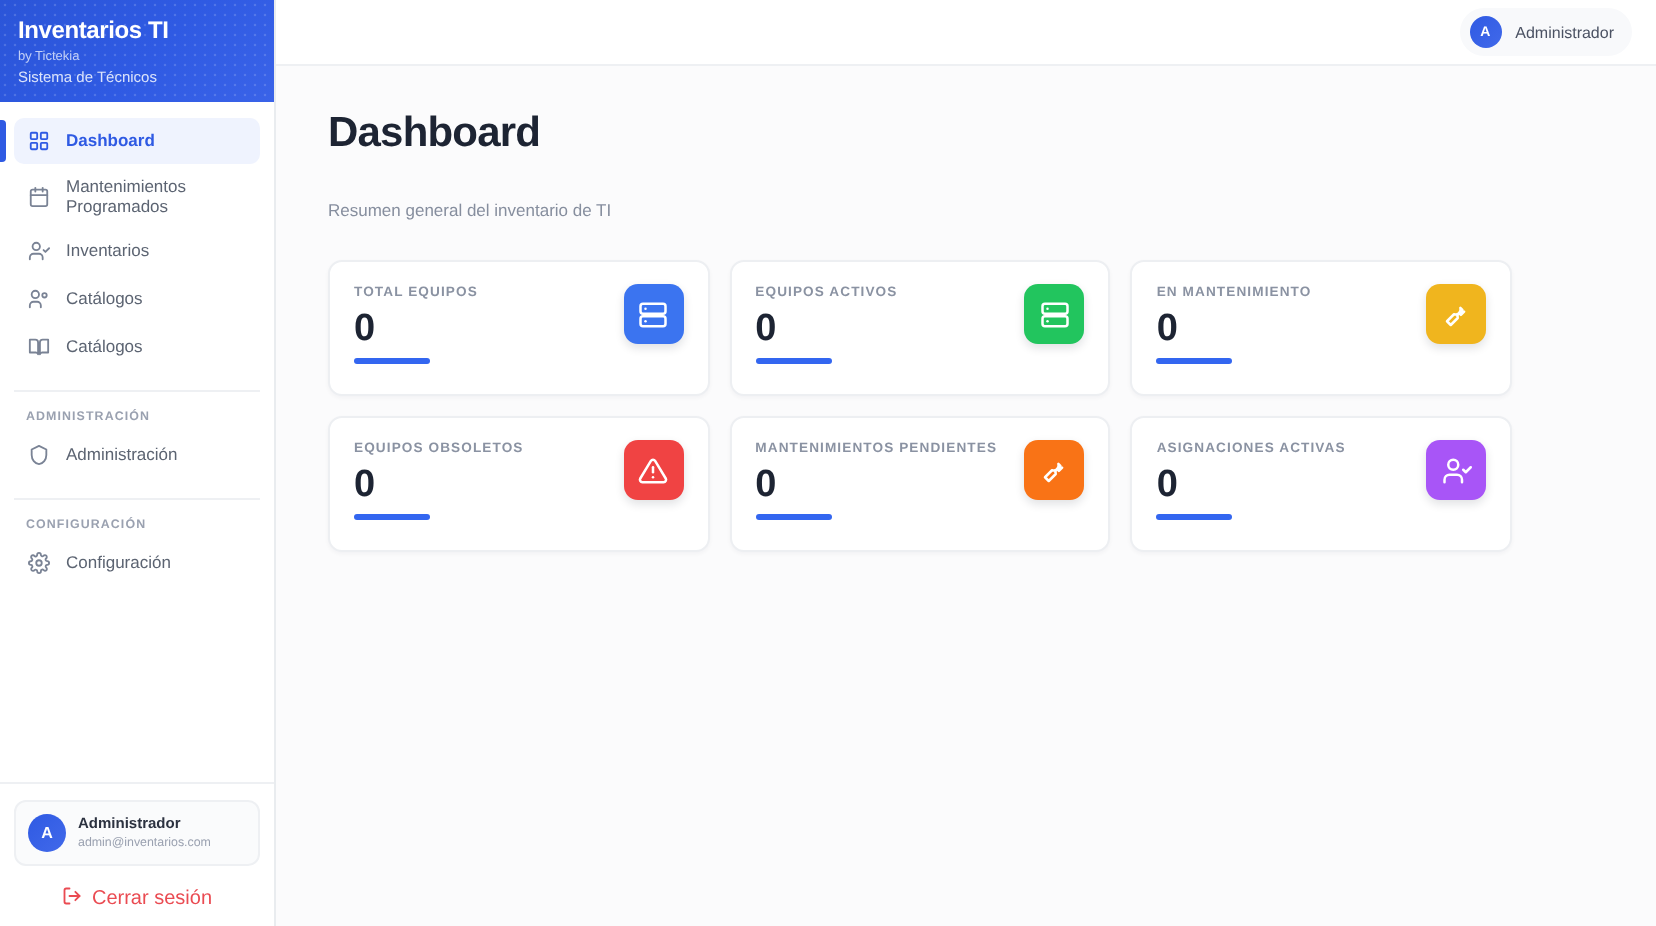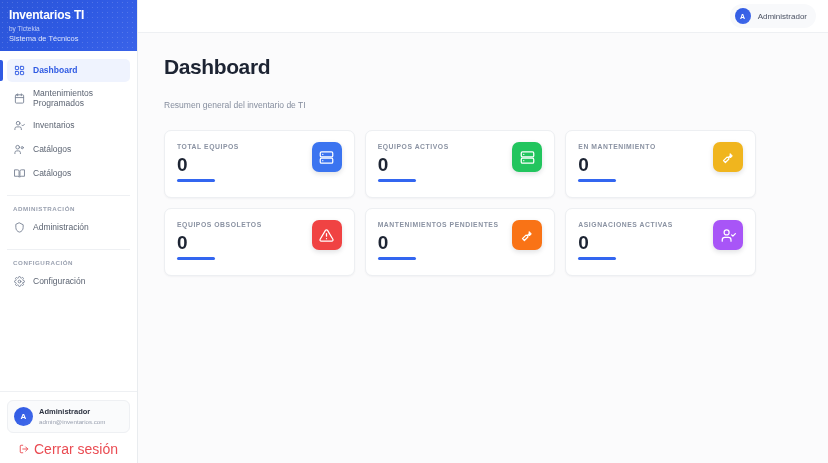"Cerrar sesión" .logout { font-size: 14px -> 10px }
